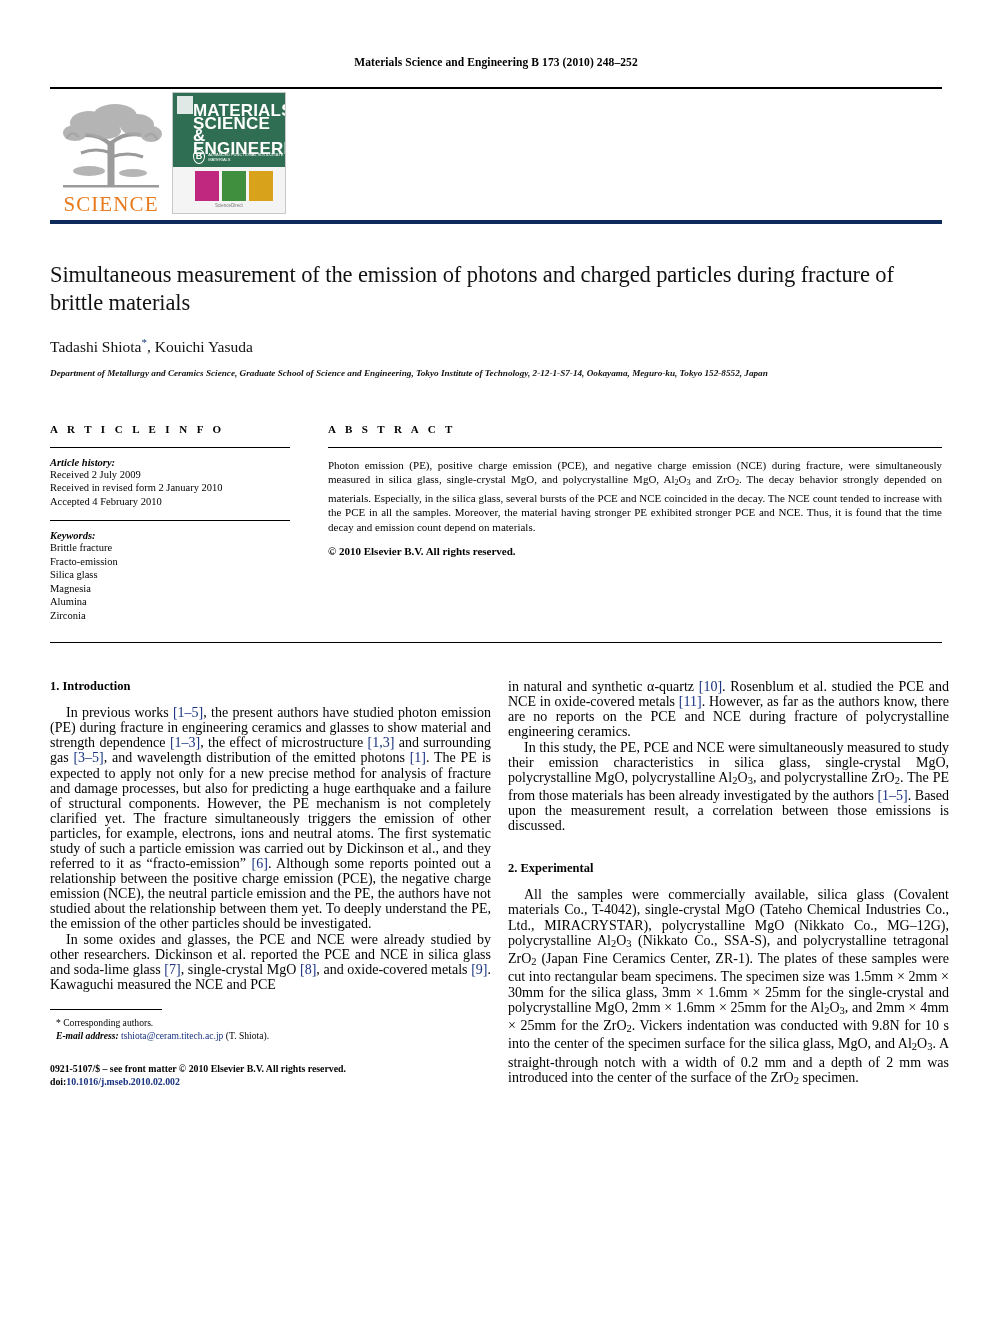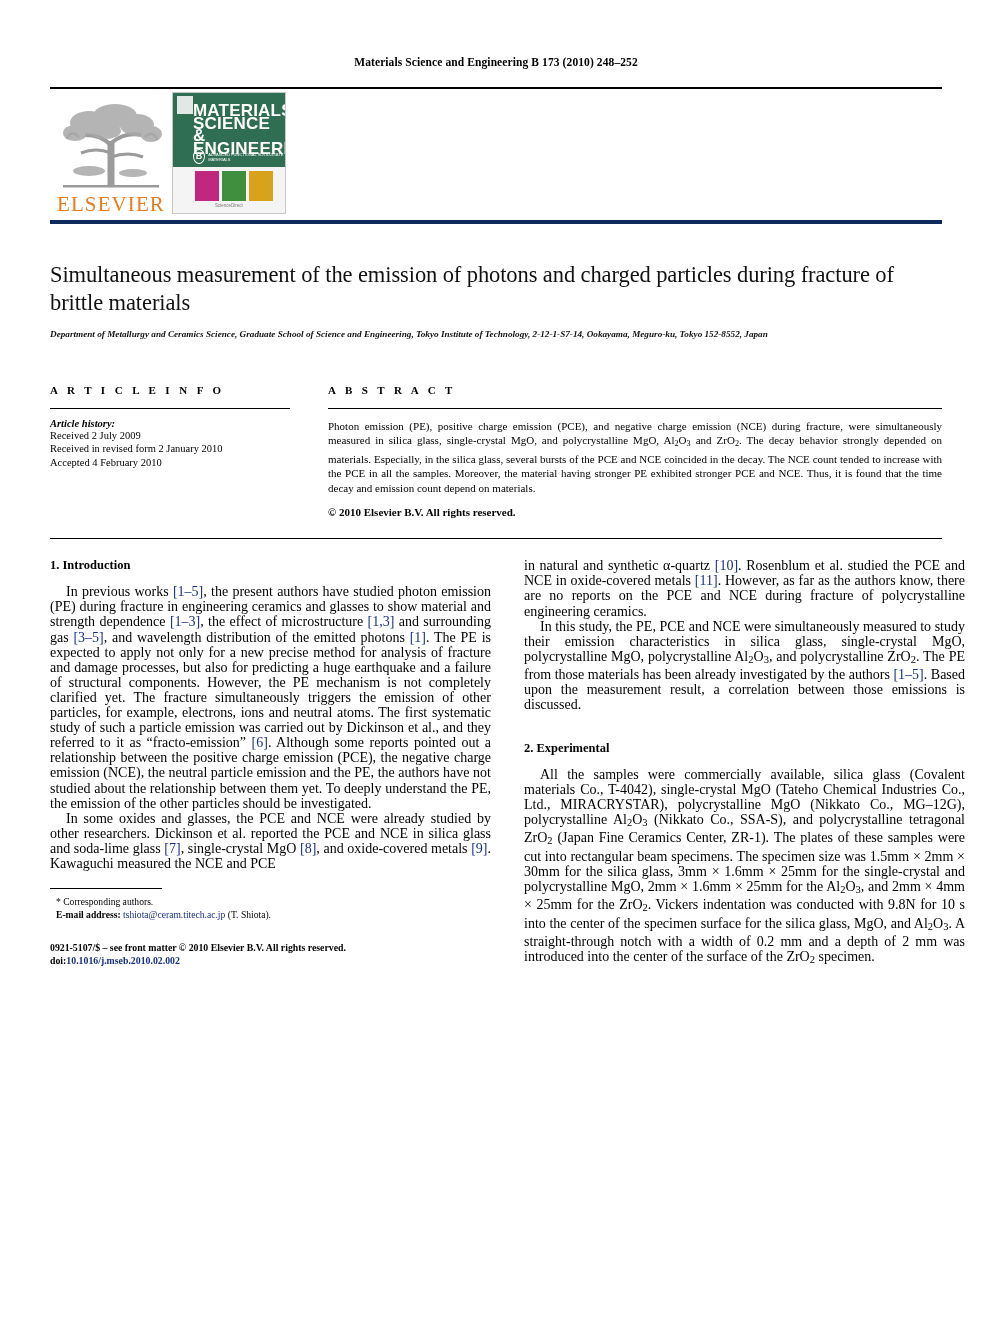"ELSEVIER" div.elsevier-word { text: ELSEVIER -> SCIENCE }
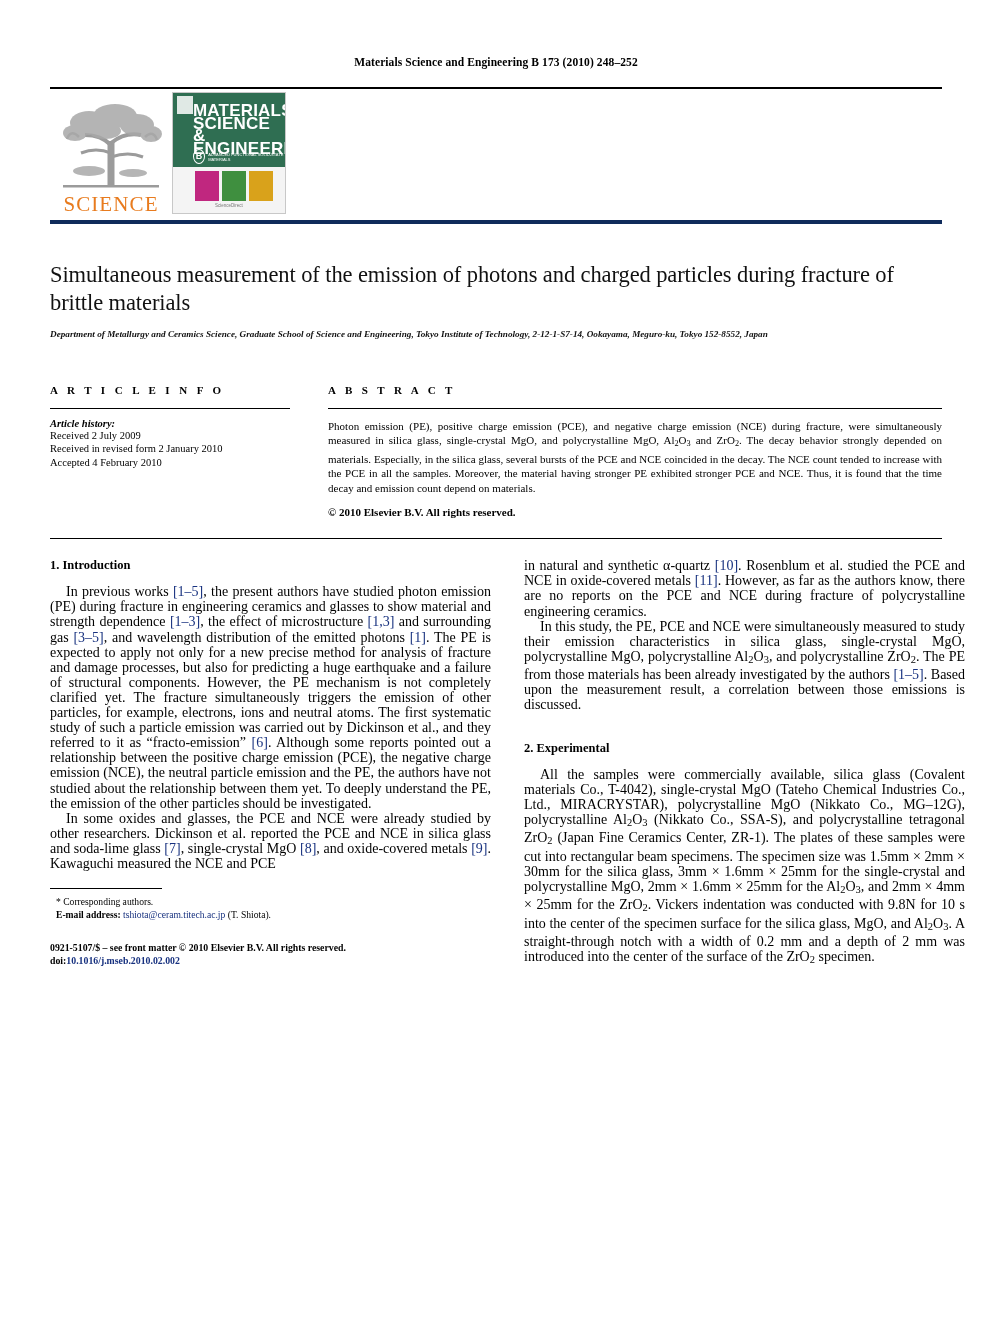"Tadashi Shiota*, Kouichi Yasuda" div.authors { html: none -> <div> <span>Tadashi Shiota</span><sup>*</sup><span>, Kouichi Yasuda</span> </div> }
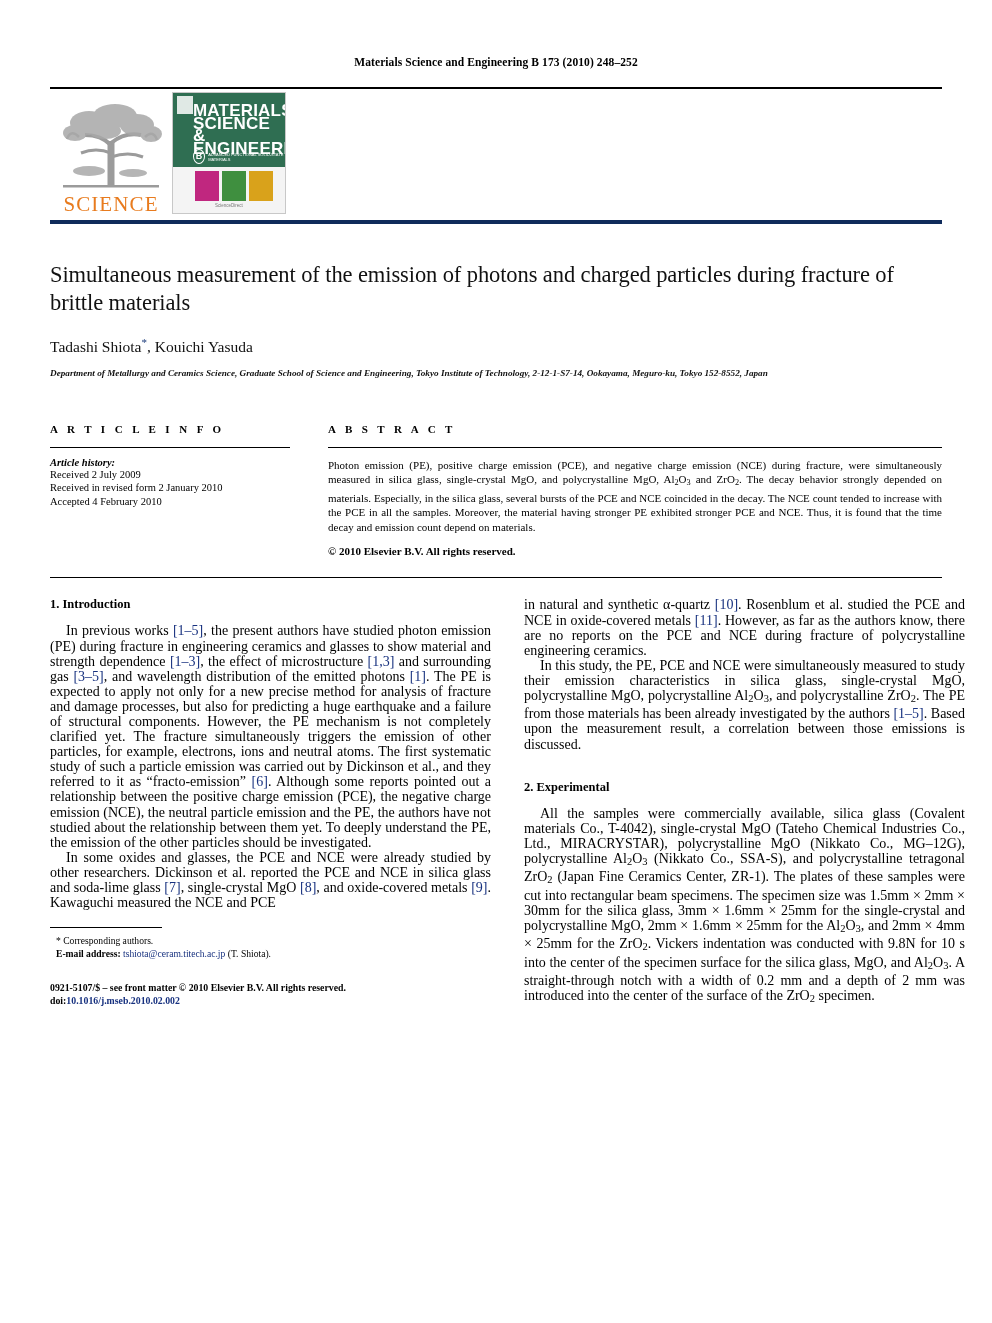"Keywords:" div.kw-block { html: none -> <div> <div></div> <div>Keywords:</div> <div>Brittle fracture</div> <div>Fracto-emission</div> <div>Silica glass</div> <div>Magnesia</div> <div>Alumina</div> <div>Zirconia</div> </div> }
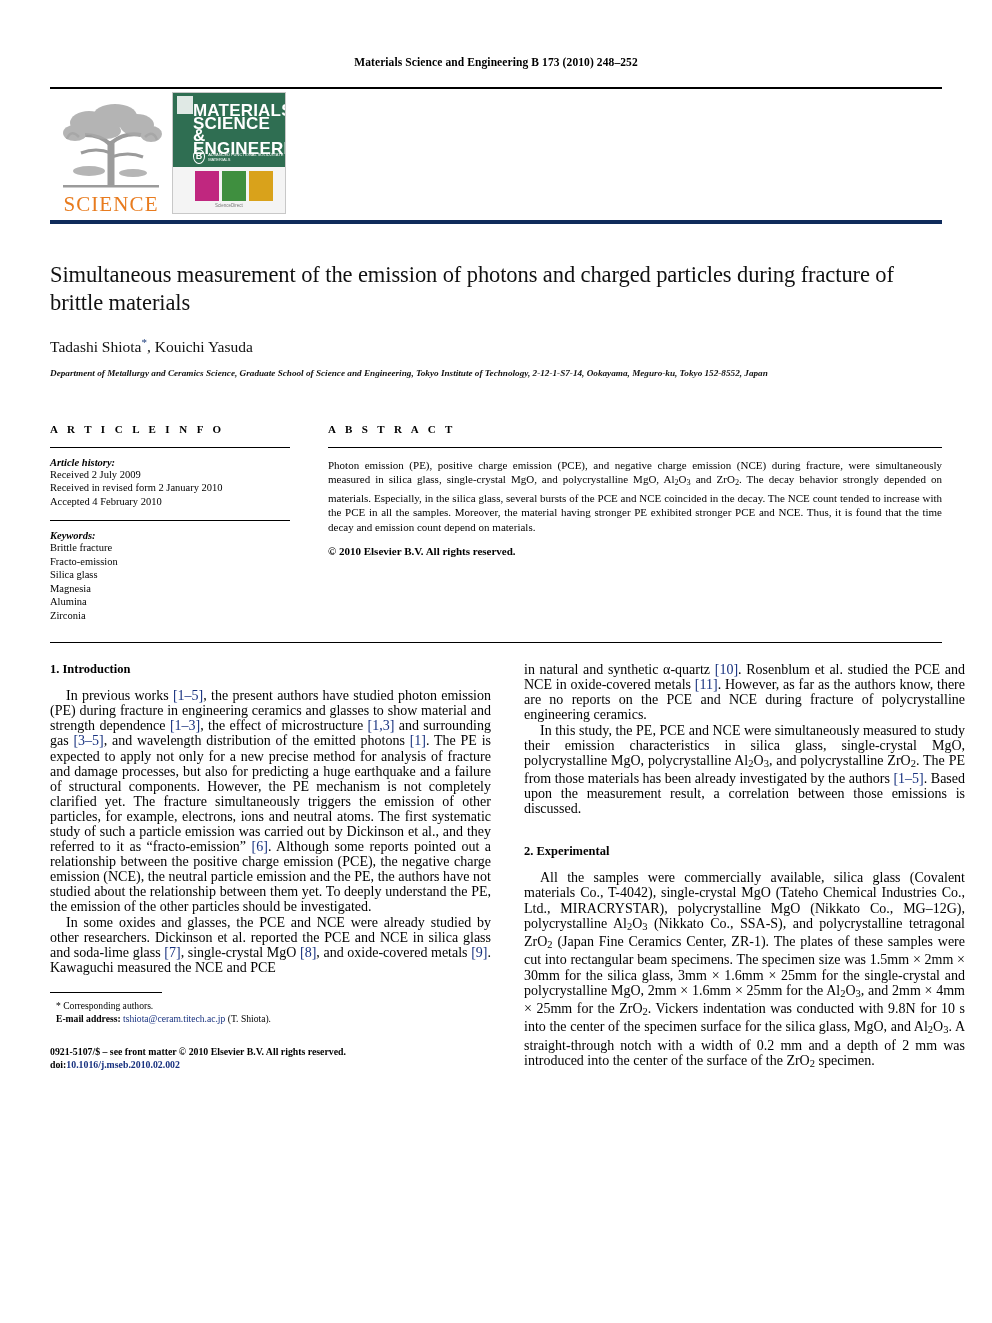"1. Introduction" .body2col { gap: 33px -> 17px; margin-top: 19px -> 36px }
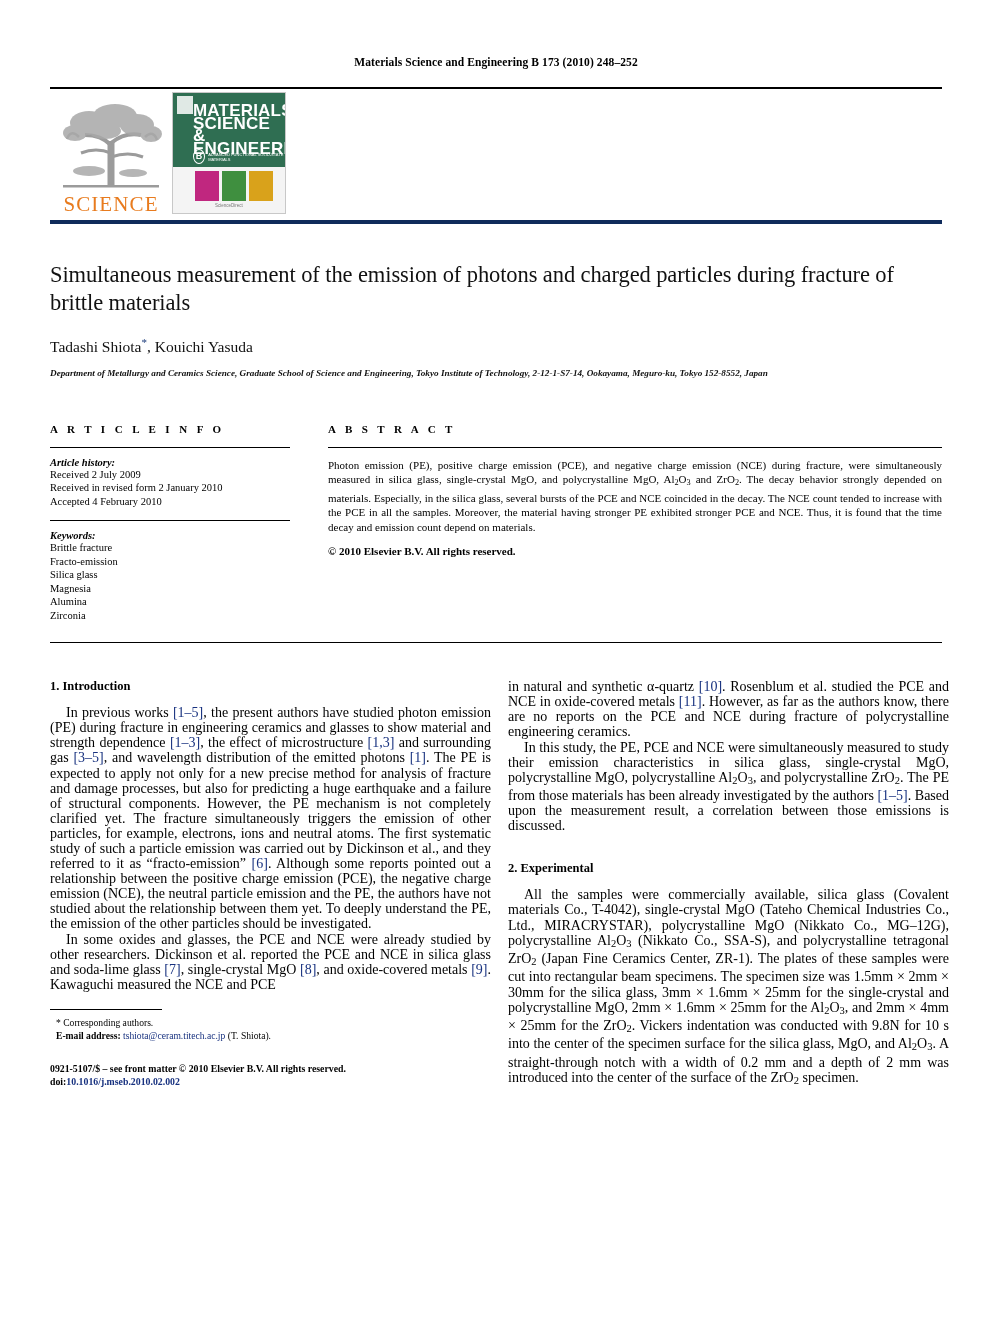"E-mail address:" .fn-line .ital { font-style: none -> italic }
